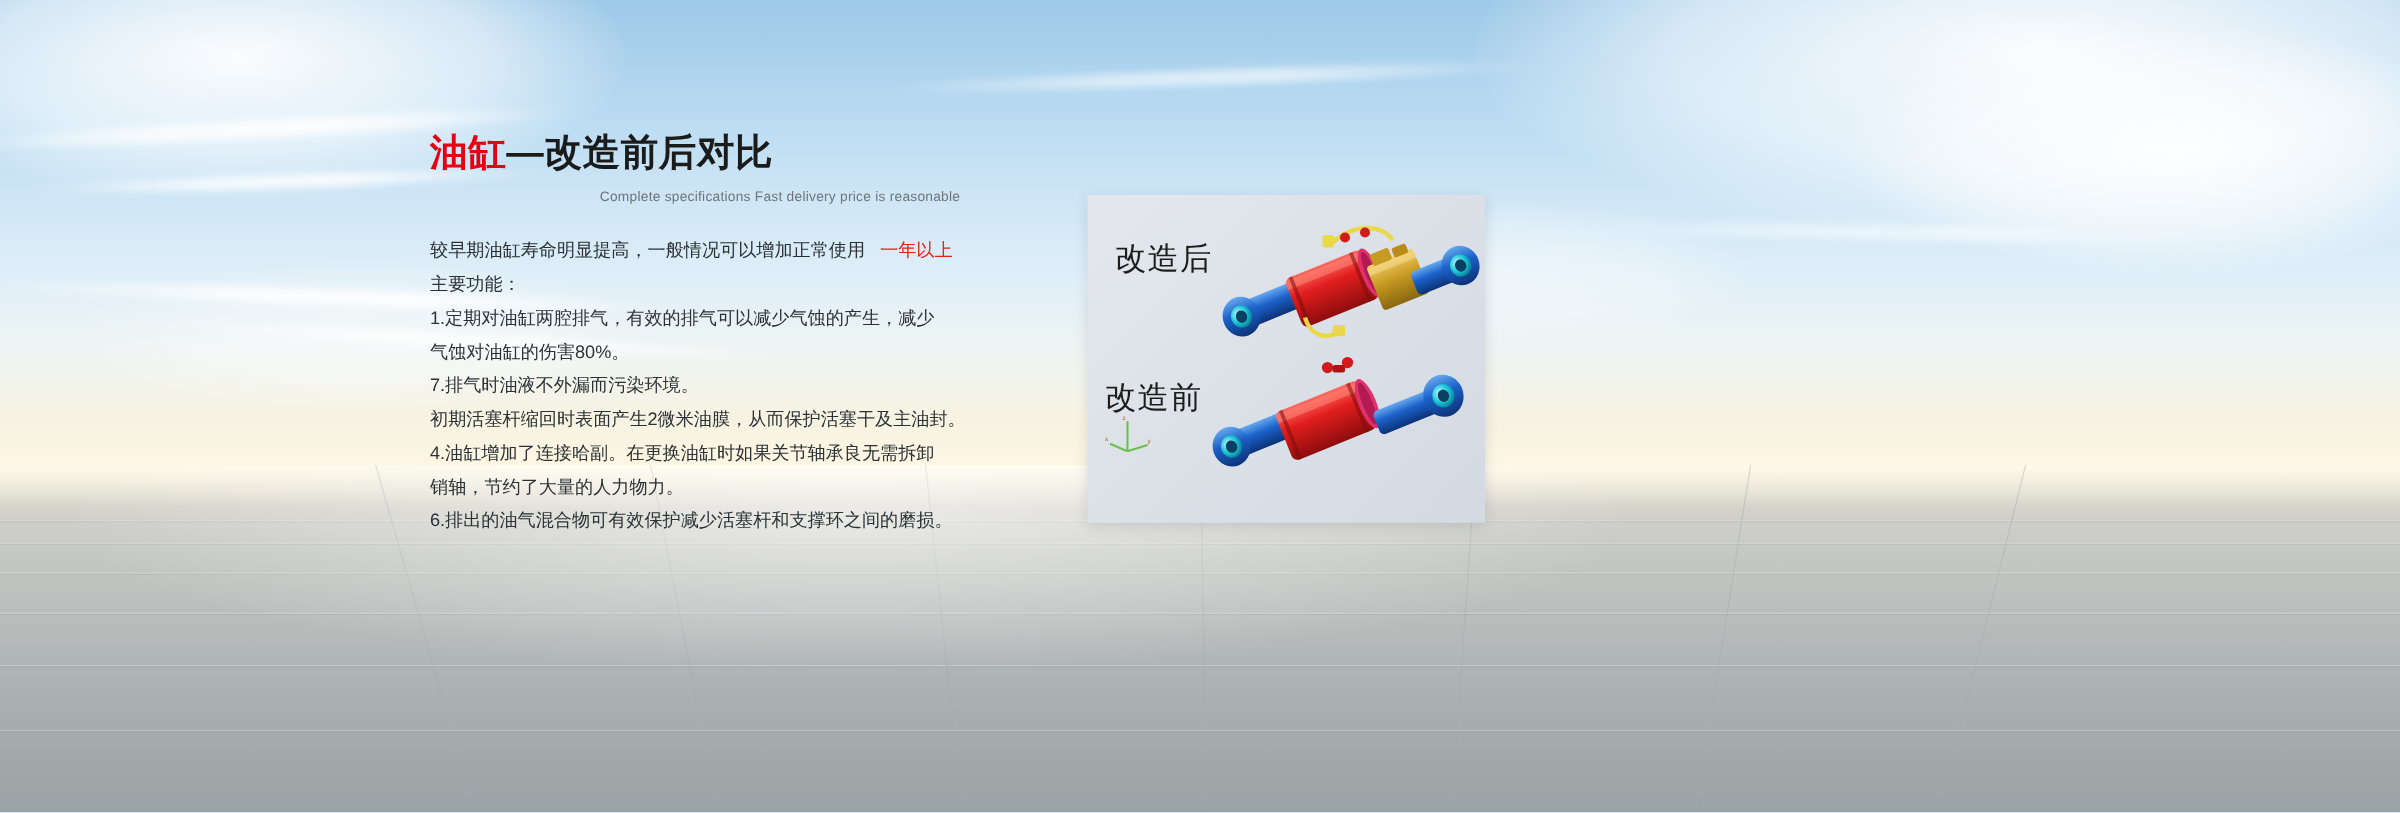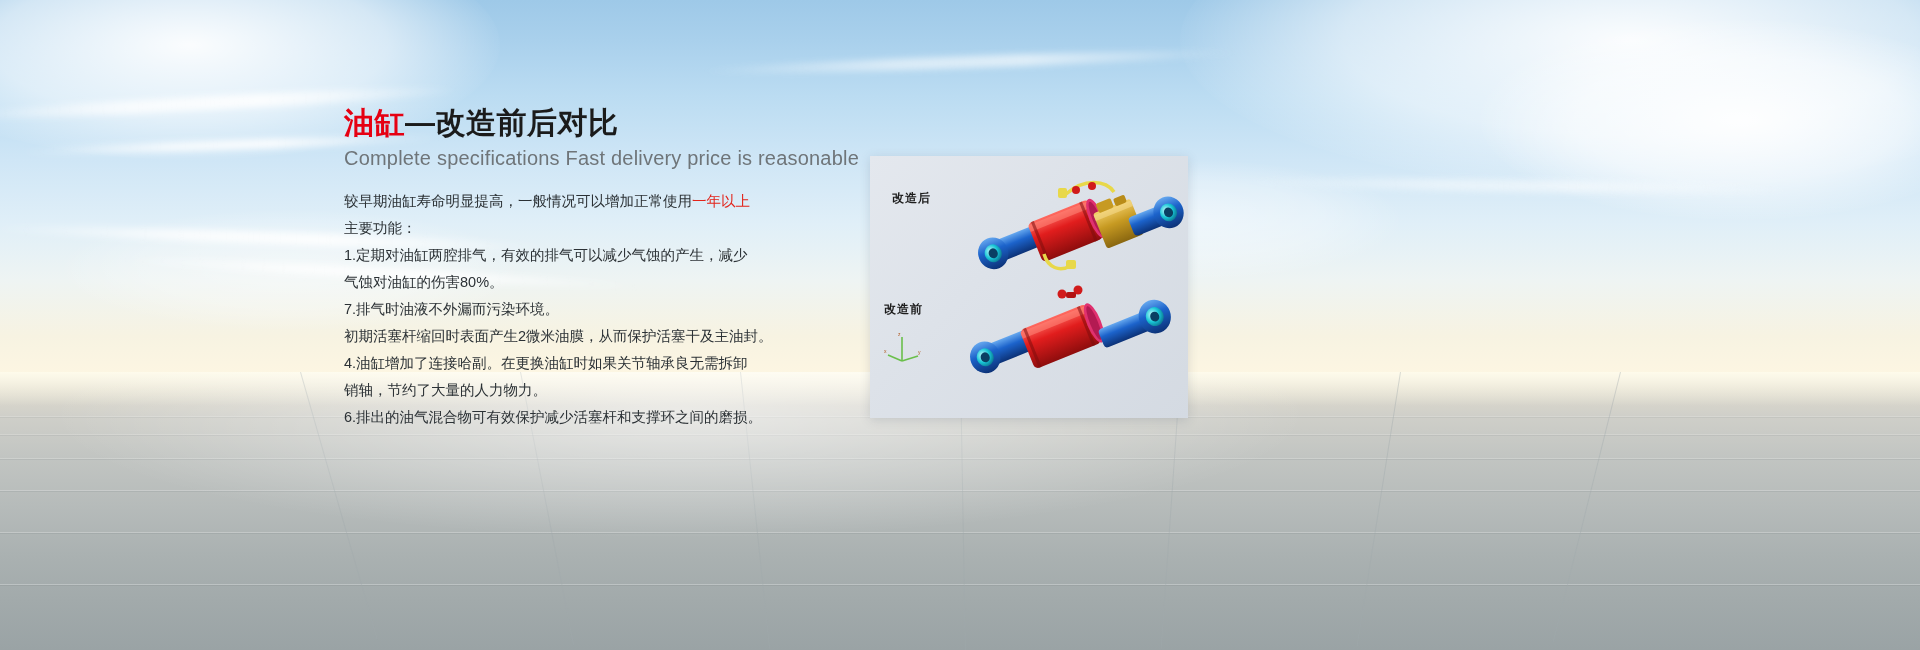"Complete specifications Fast delivery" .subtitle { font-size: 20px -> 11px; text-align: none -> center }
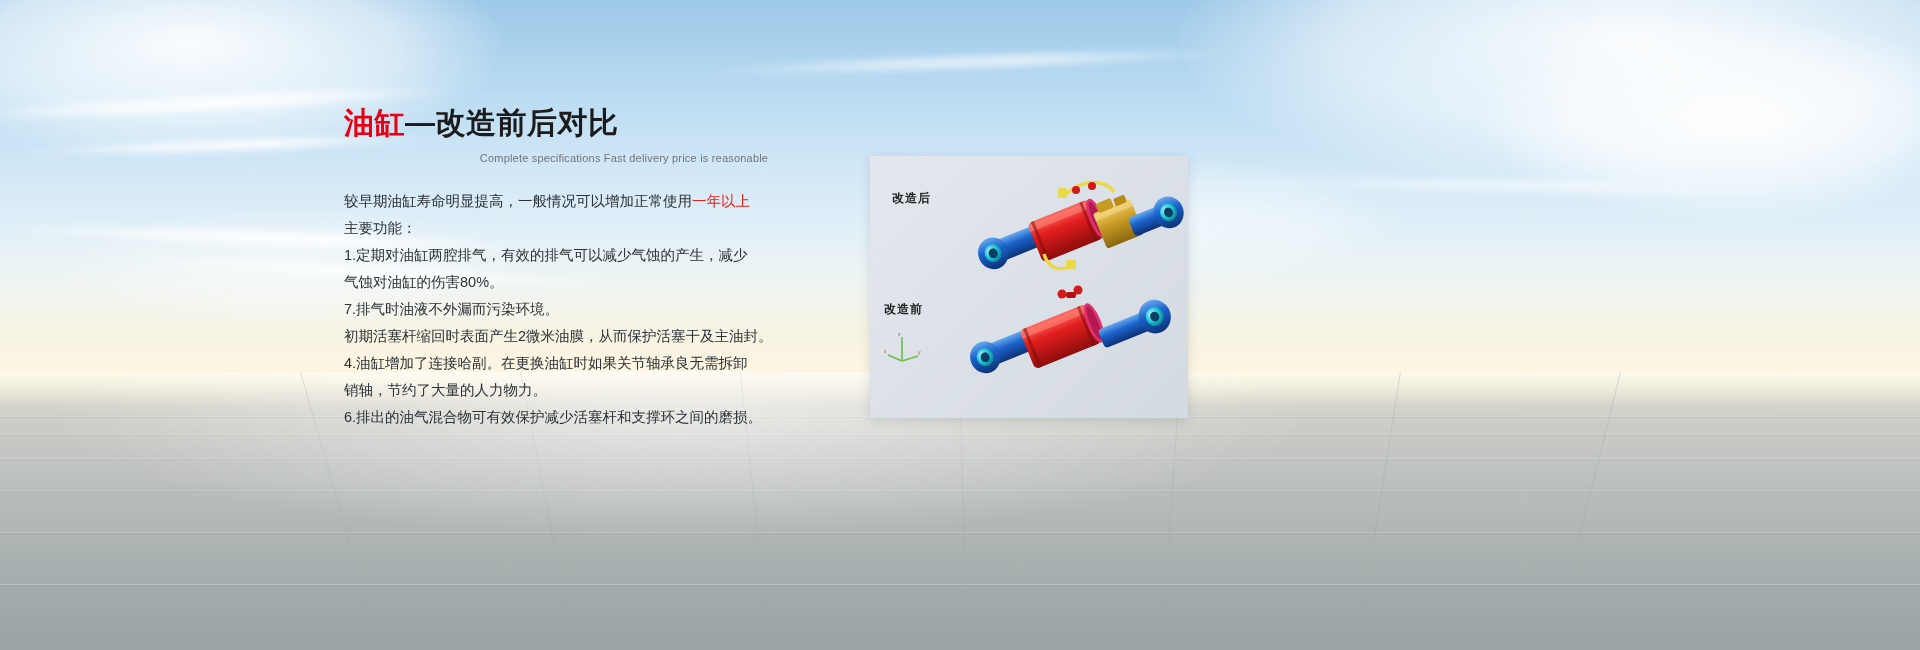"一年以上" .body .red { padding-left: none -> 12px }
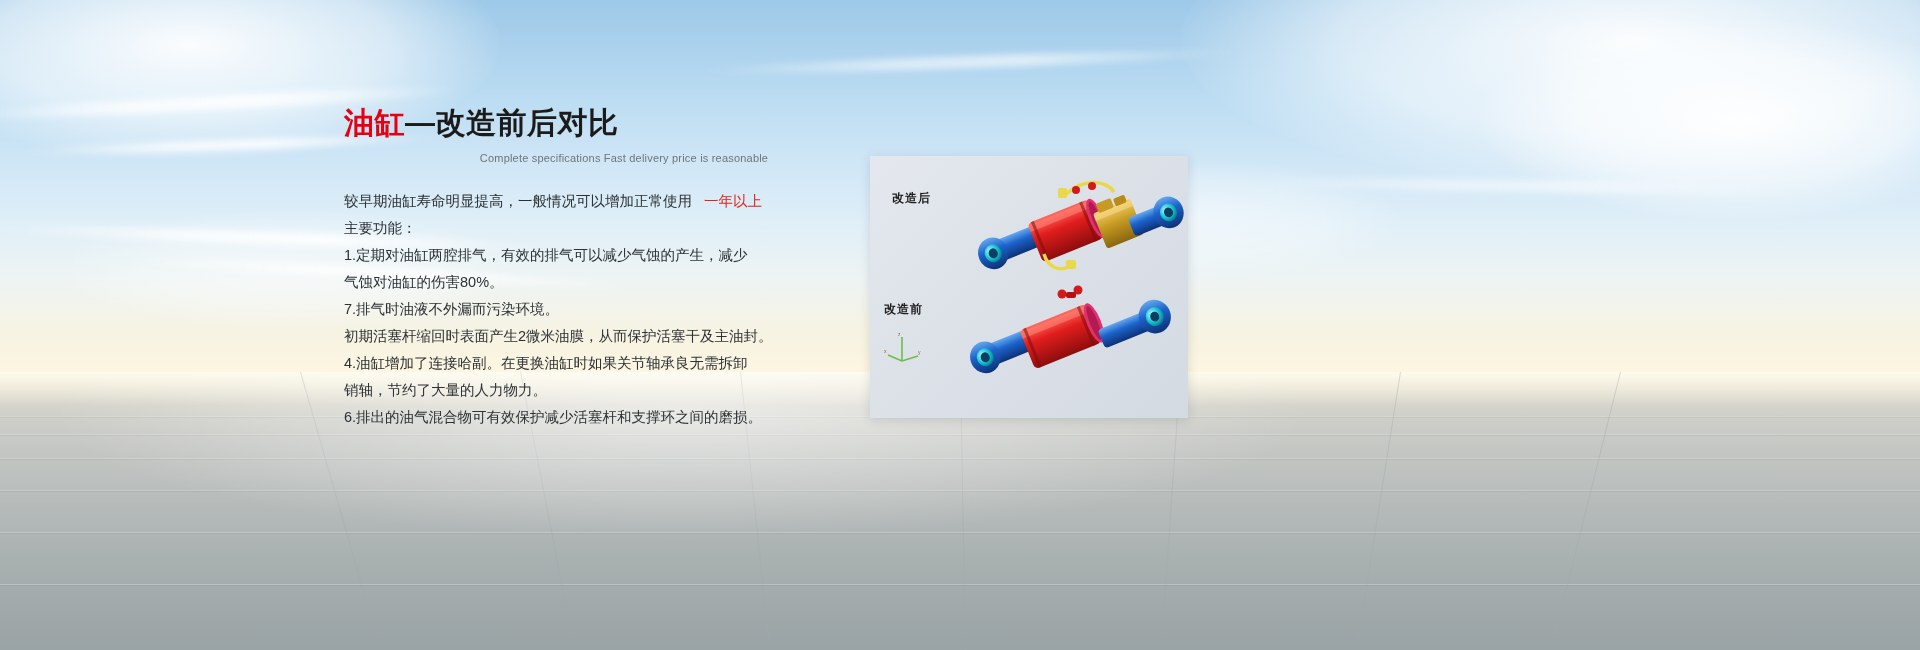"改造后" .panel-label { font-size: 12px -> 25px; font-weight: bold -> none }
